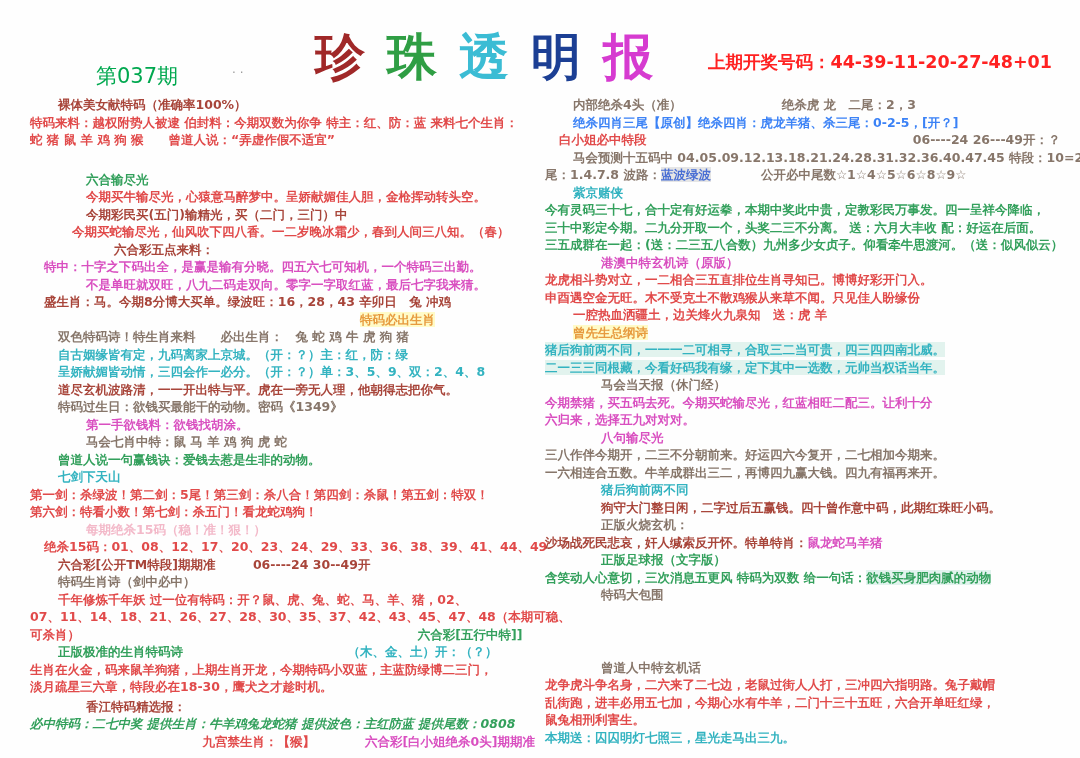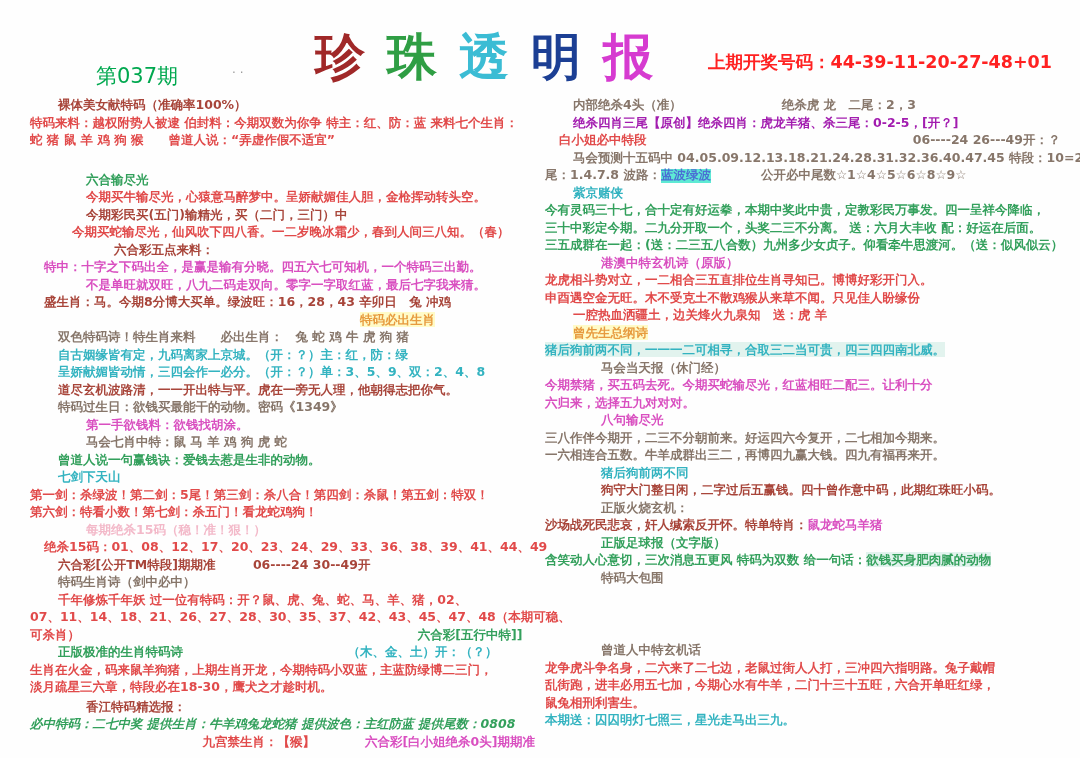"绝杀四肖三尾【原创】绝杀四肖：虎龙羊猪、杀三尾：0-2-5，[开？]" span { color: #a21caf -> #3b82f6 }
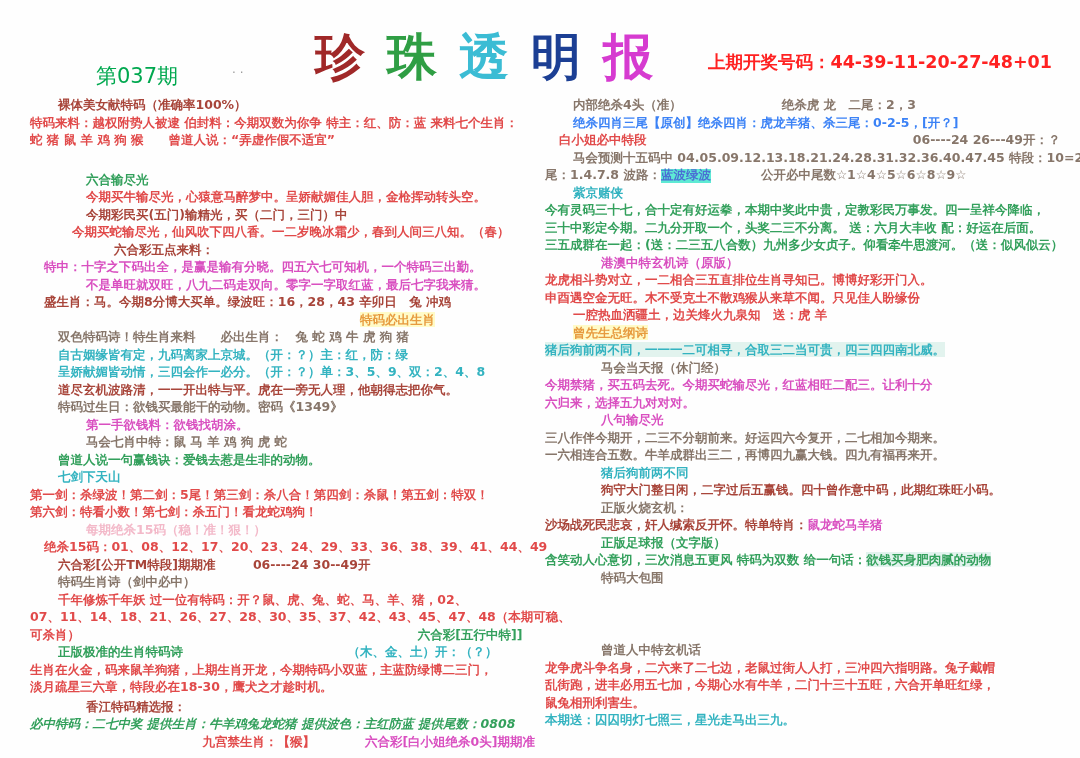"蓝波绿波" span { background: #5eead4 -> #e5e5e5; font-family: Liberation Mono, monospace -> none }
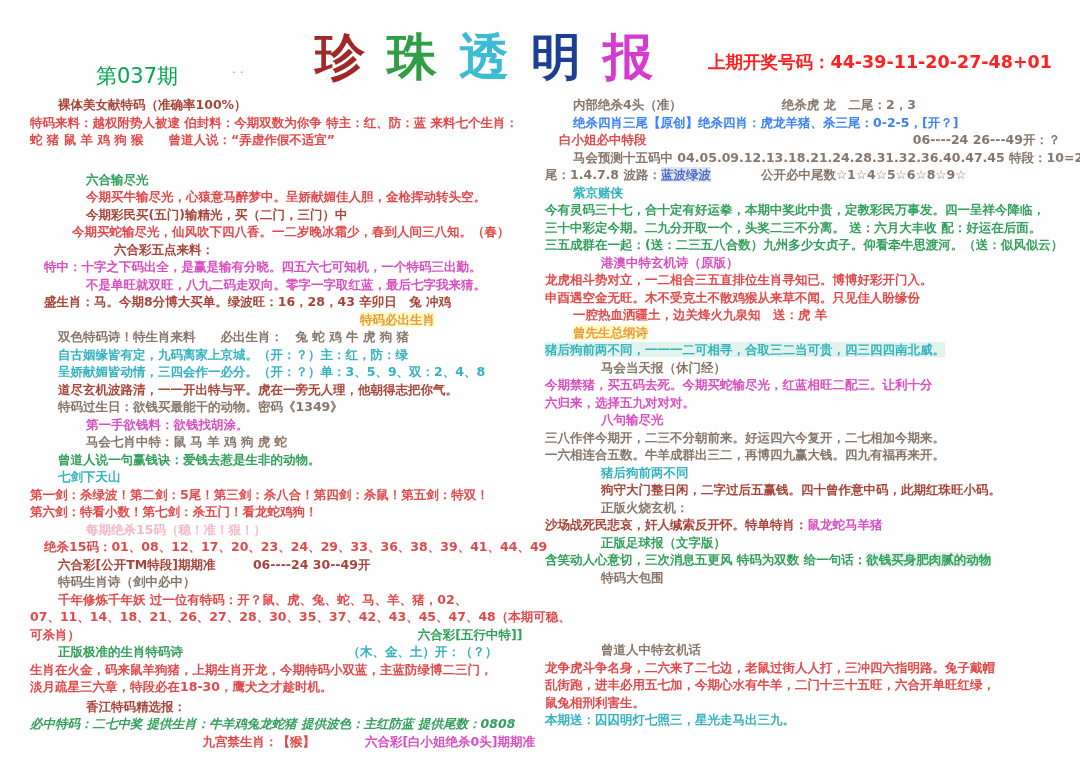"二一三三同根藏，今看好码我有缘，定下其中一选数，元帅当权话当年。" div.line { html: none -> <div><span>二一三三同根藏，今看好码我有缘，定下其中一选数，元帅当权话当年。</span></div> }
